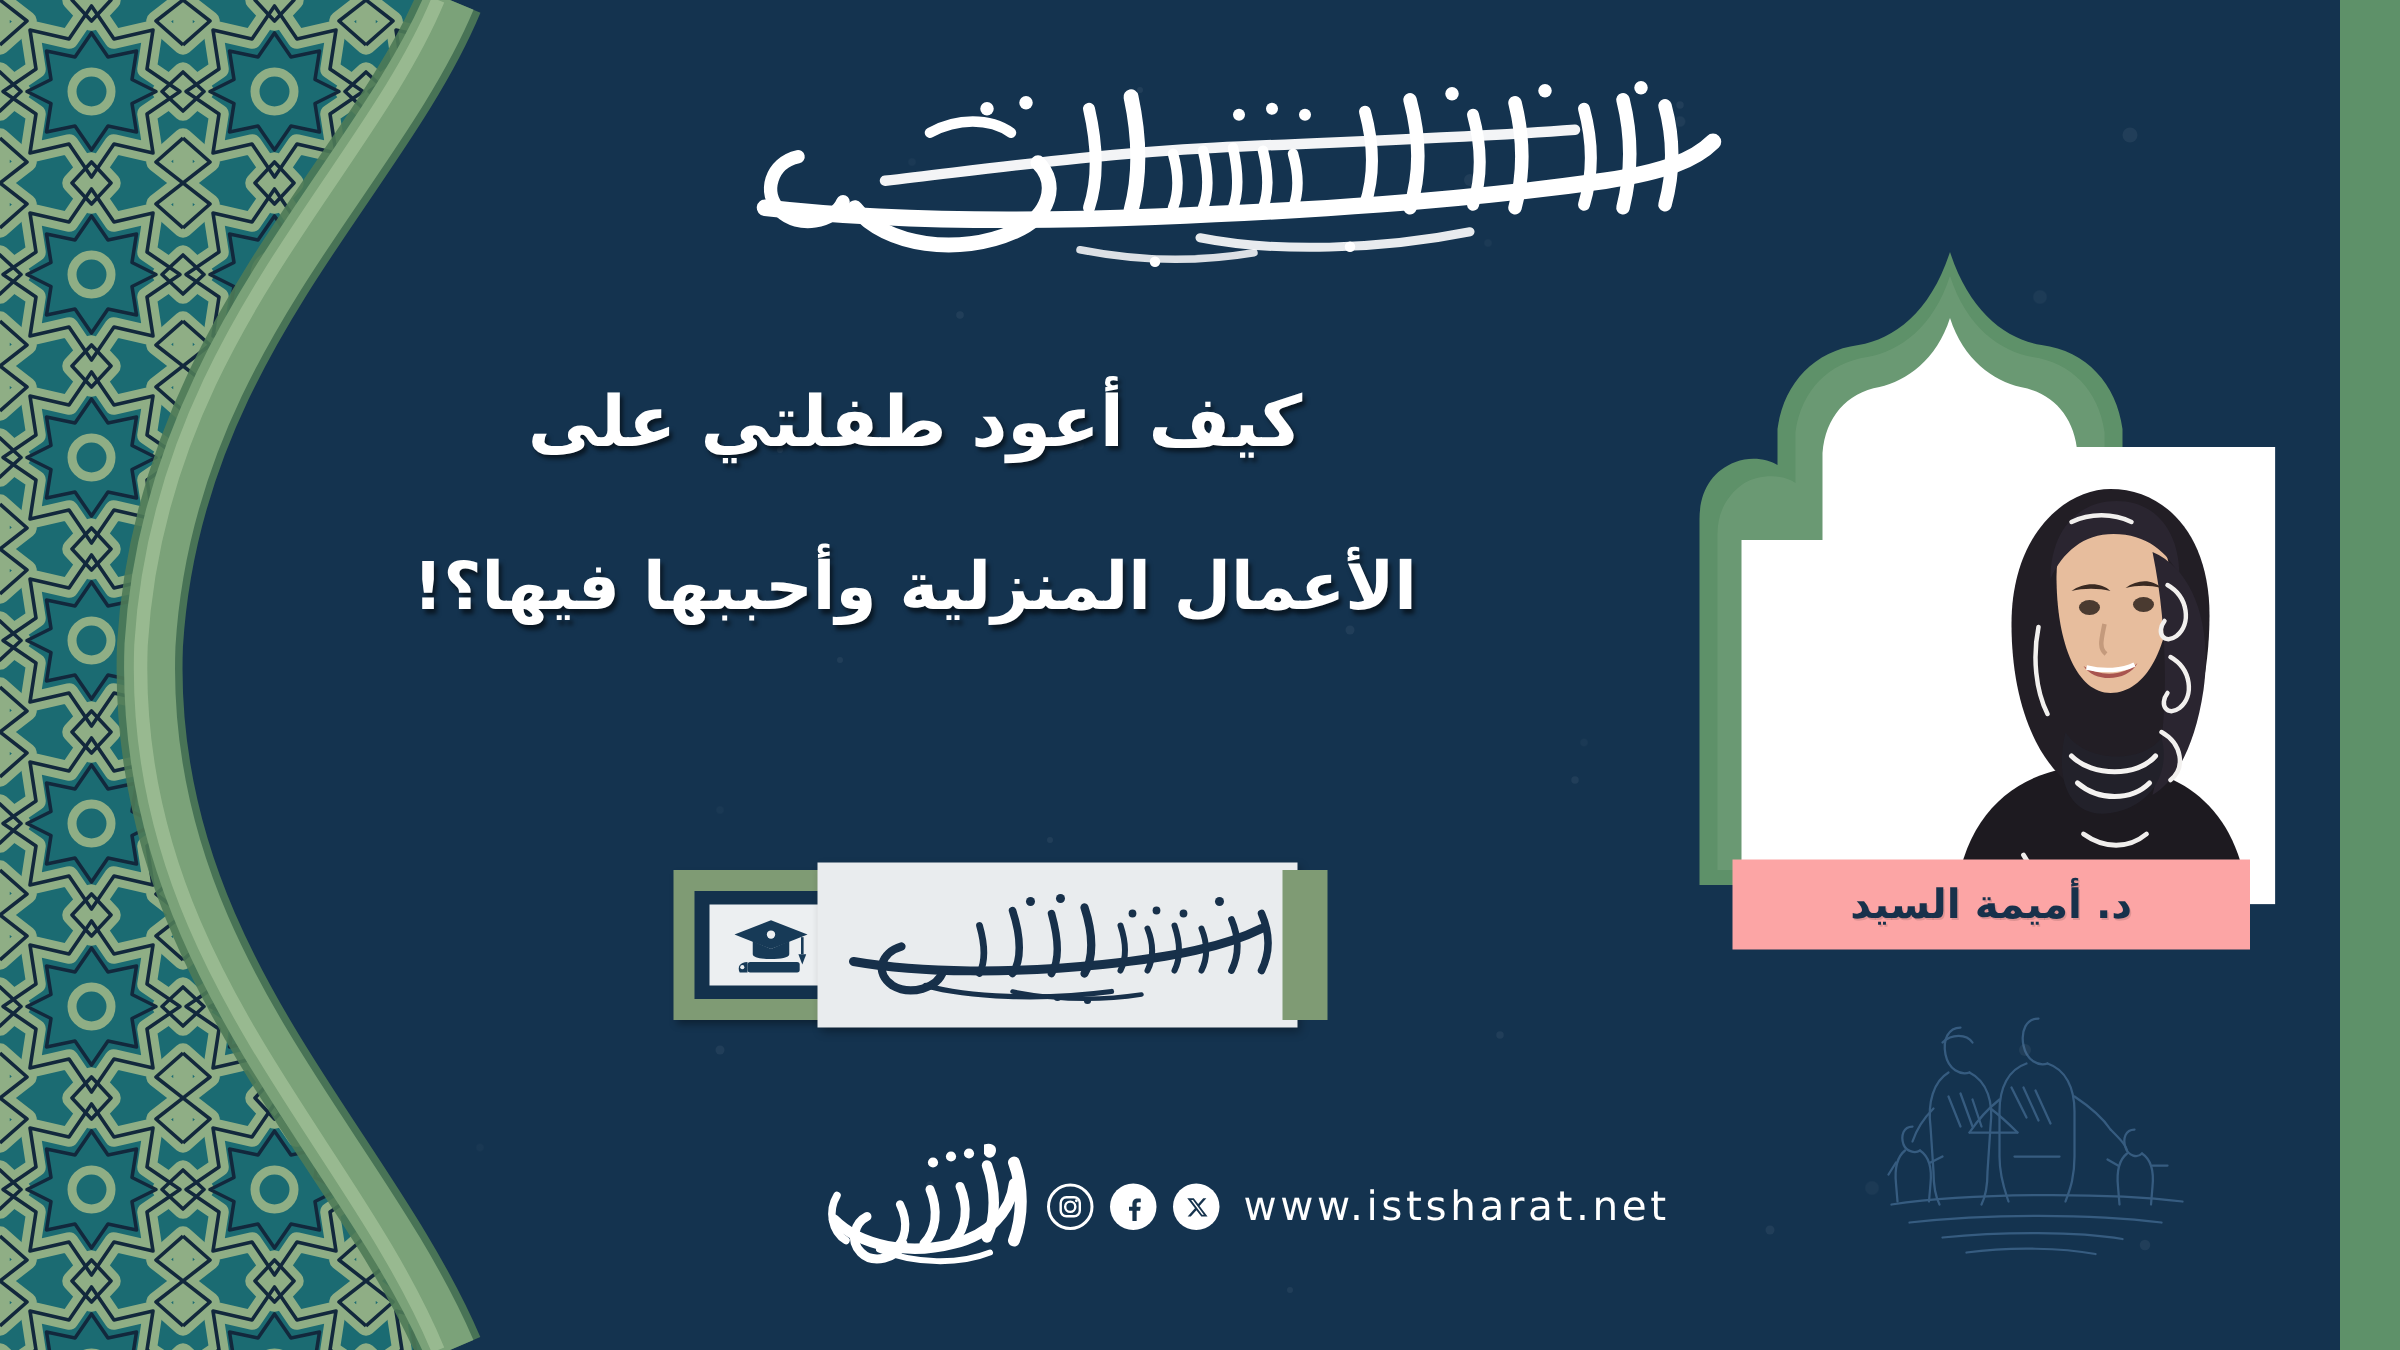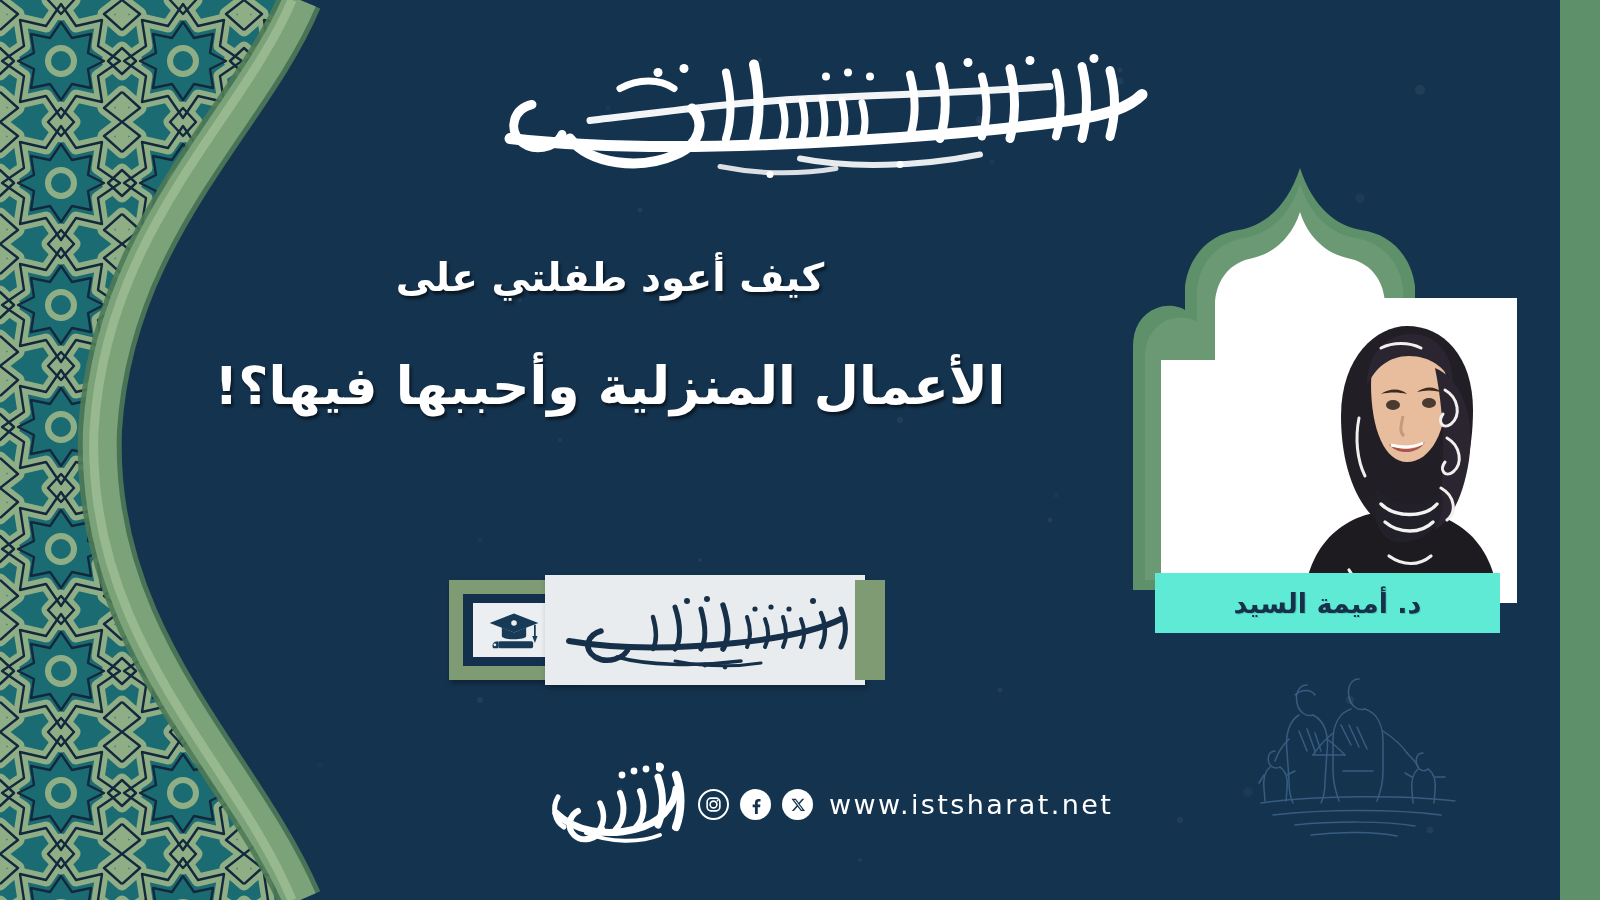"كيف أعود طفلتي على" .title-line { font-size: 39px -> 47px }
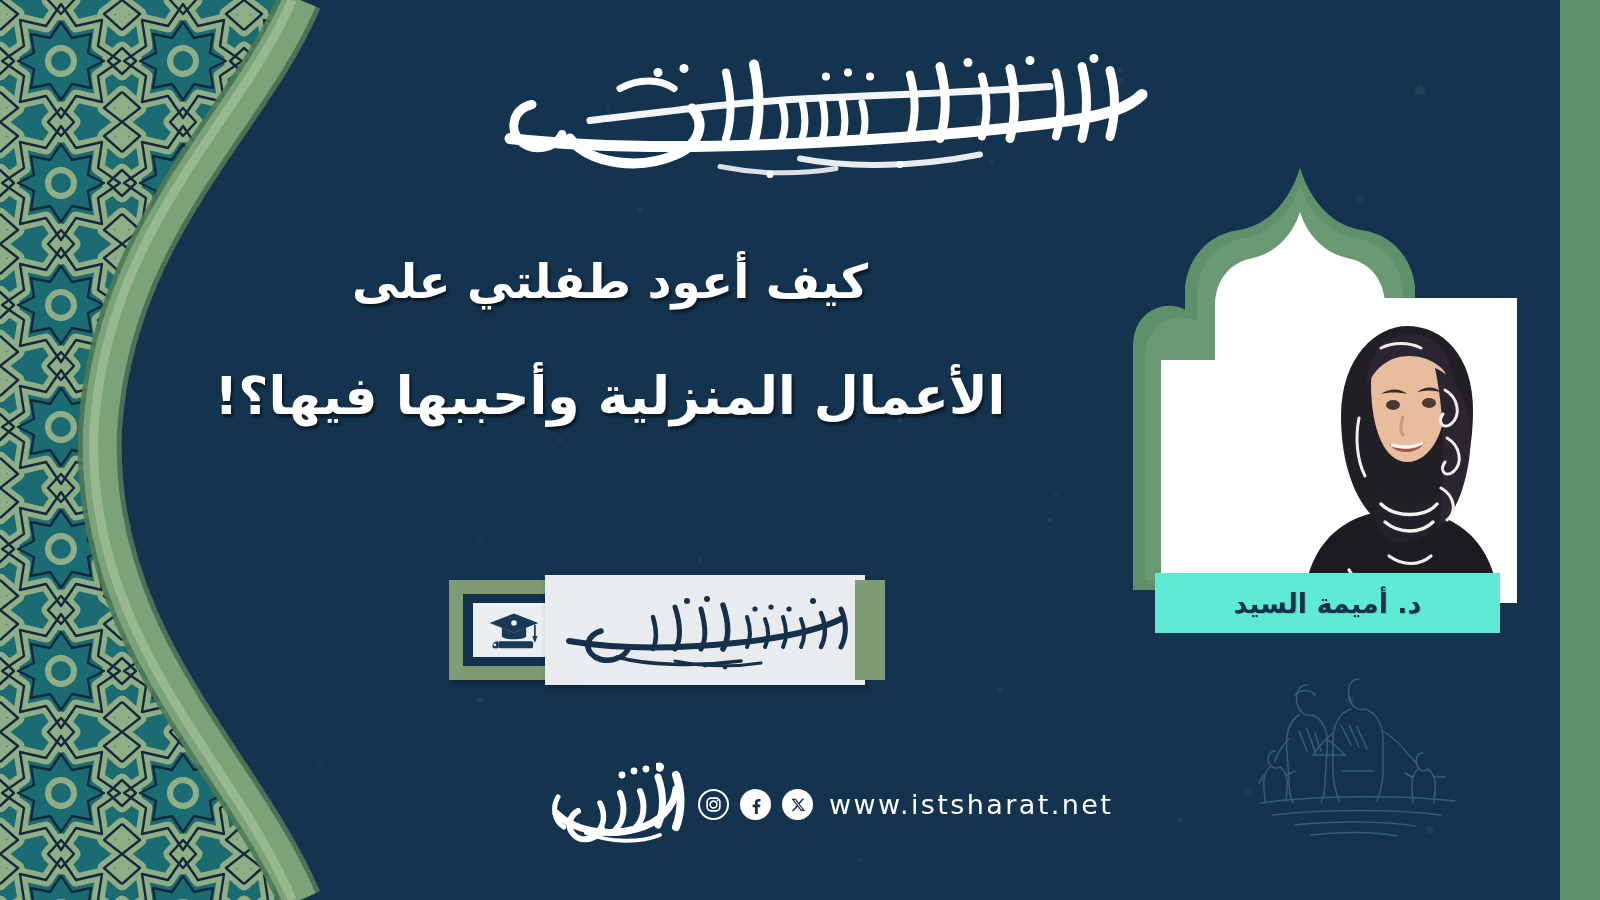"الأعمال المنزلية وأحببها فيها؟!" .title-line:last-child { font-size: 52px -> 44px }
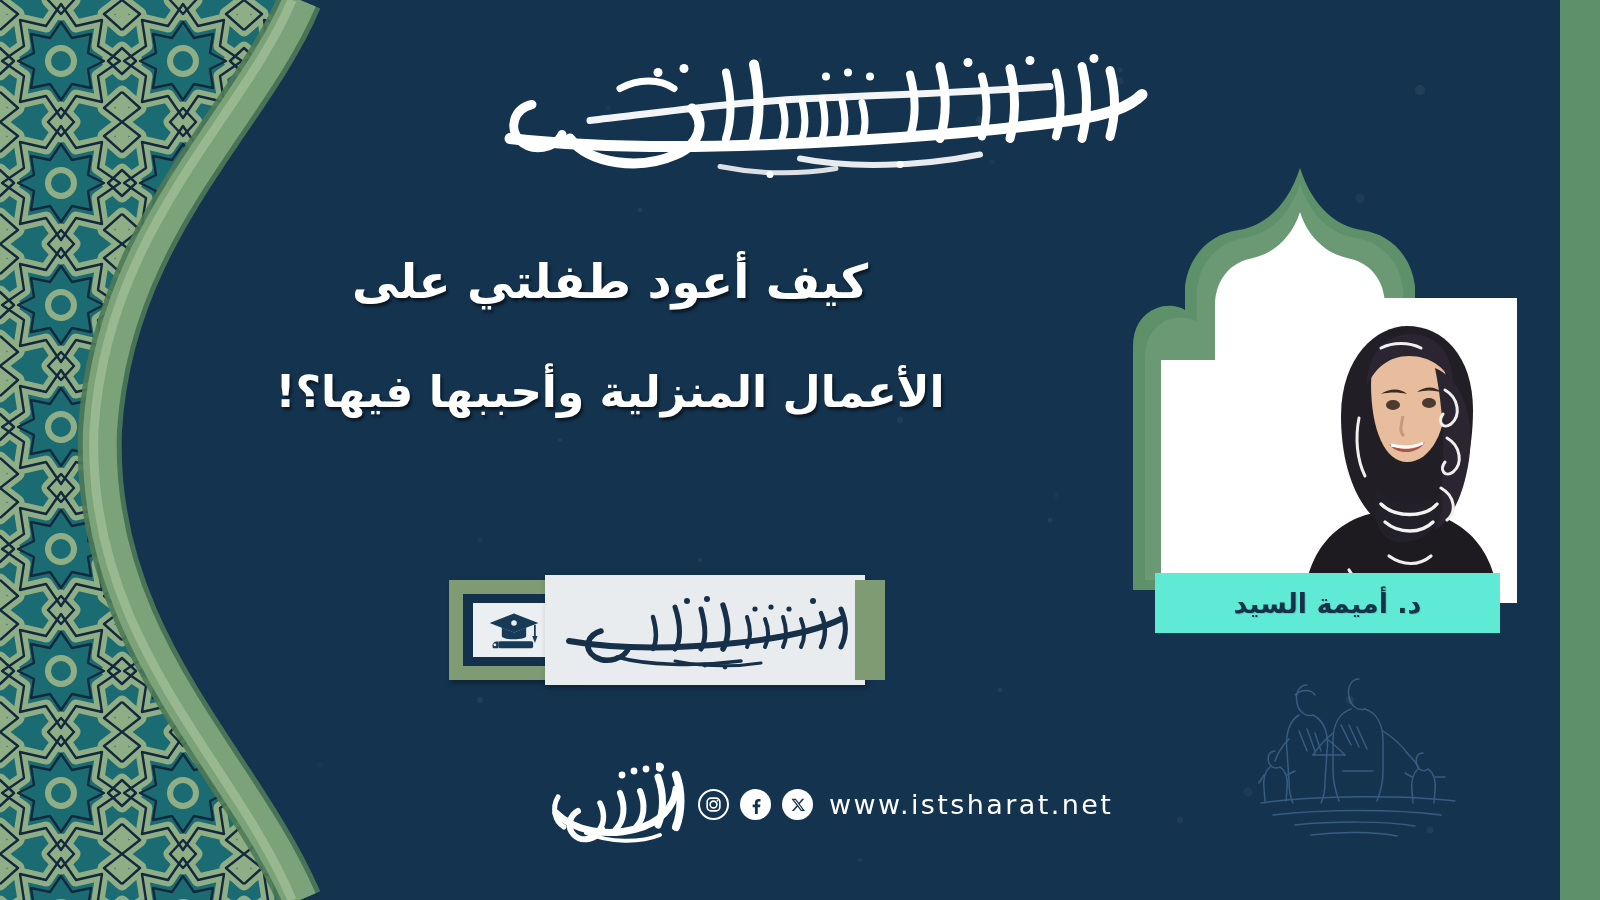"د. أميمة السيد" .name-plate { background: #5eead4 -> #fca5a5 }
